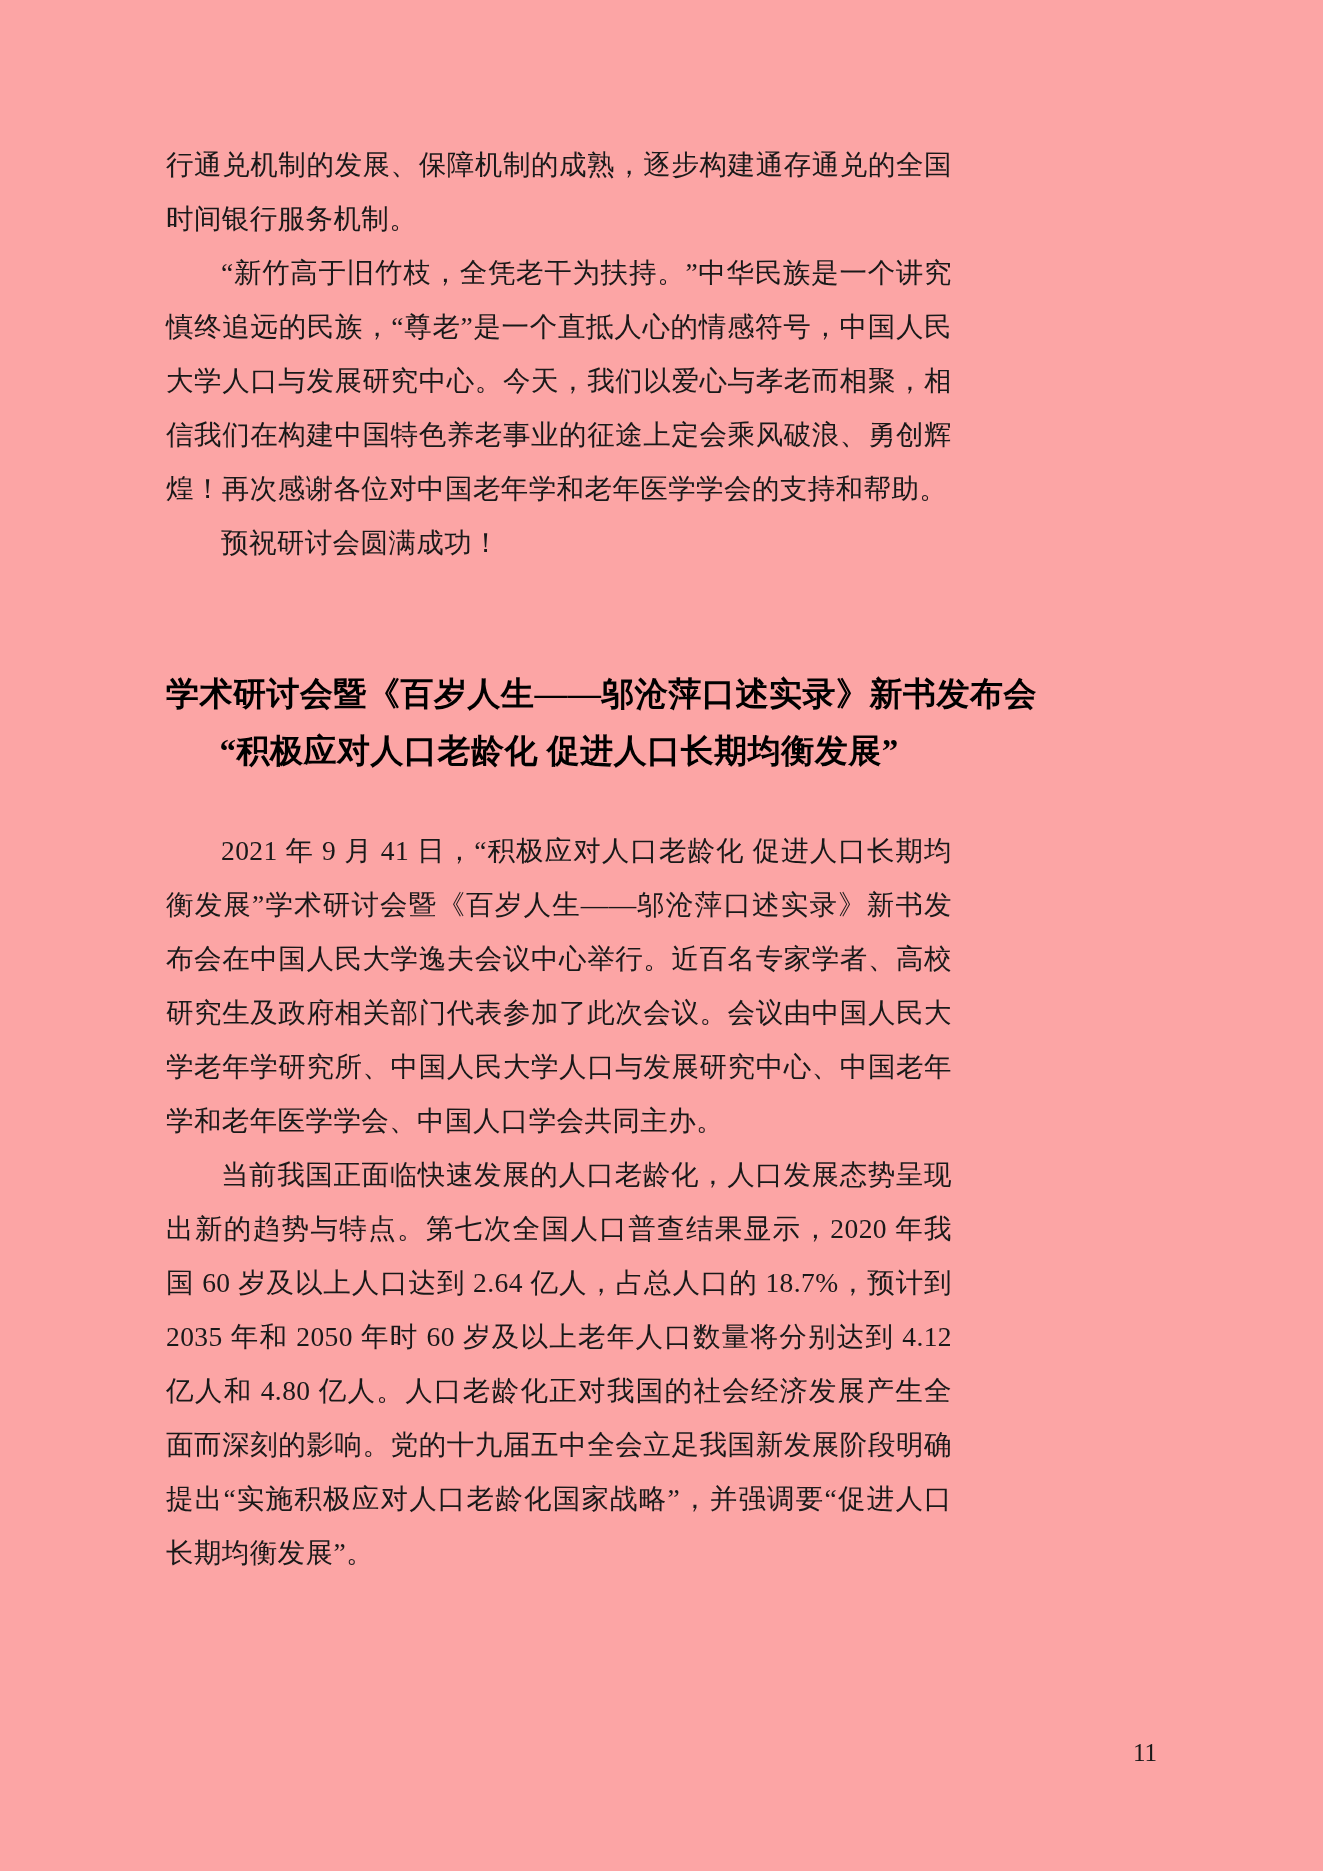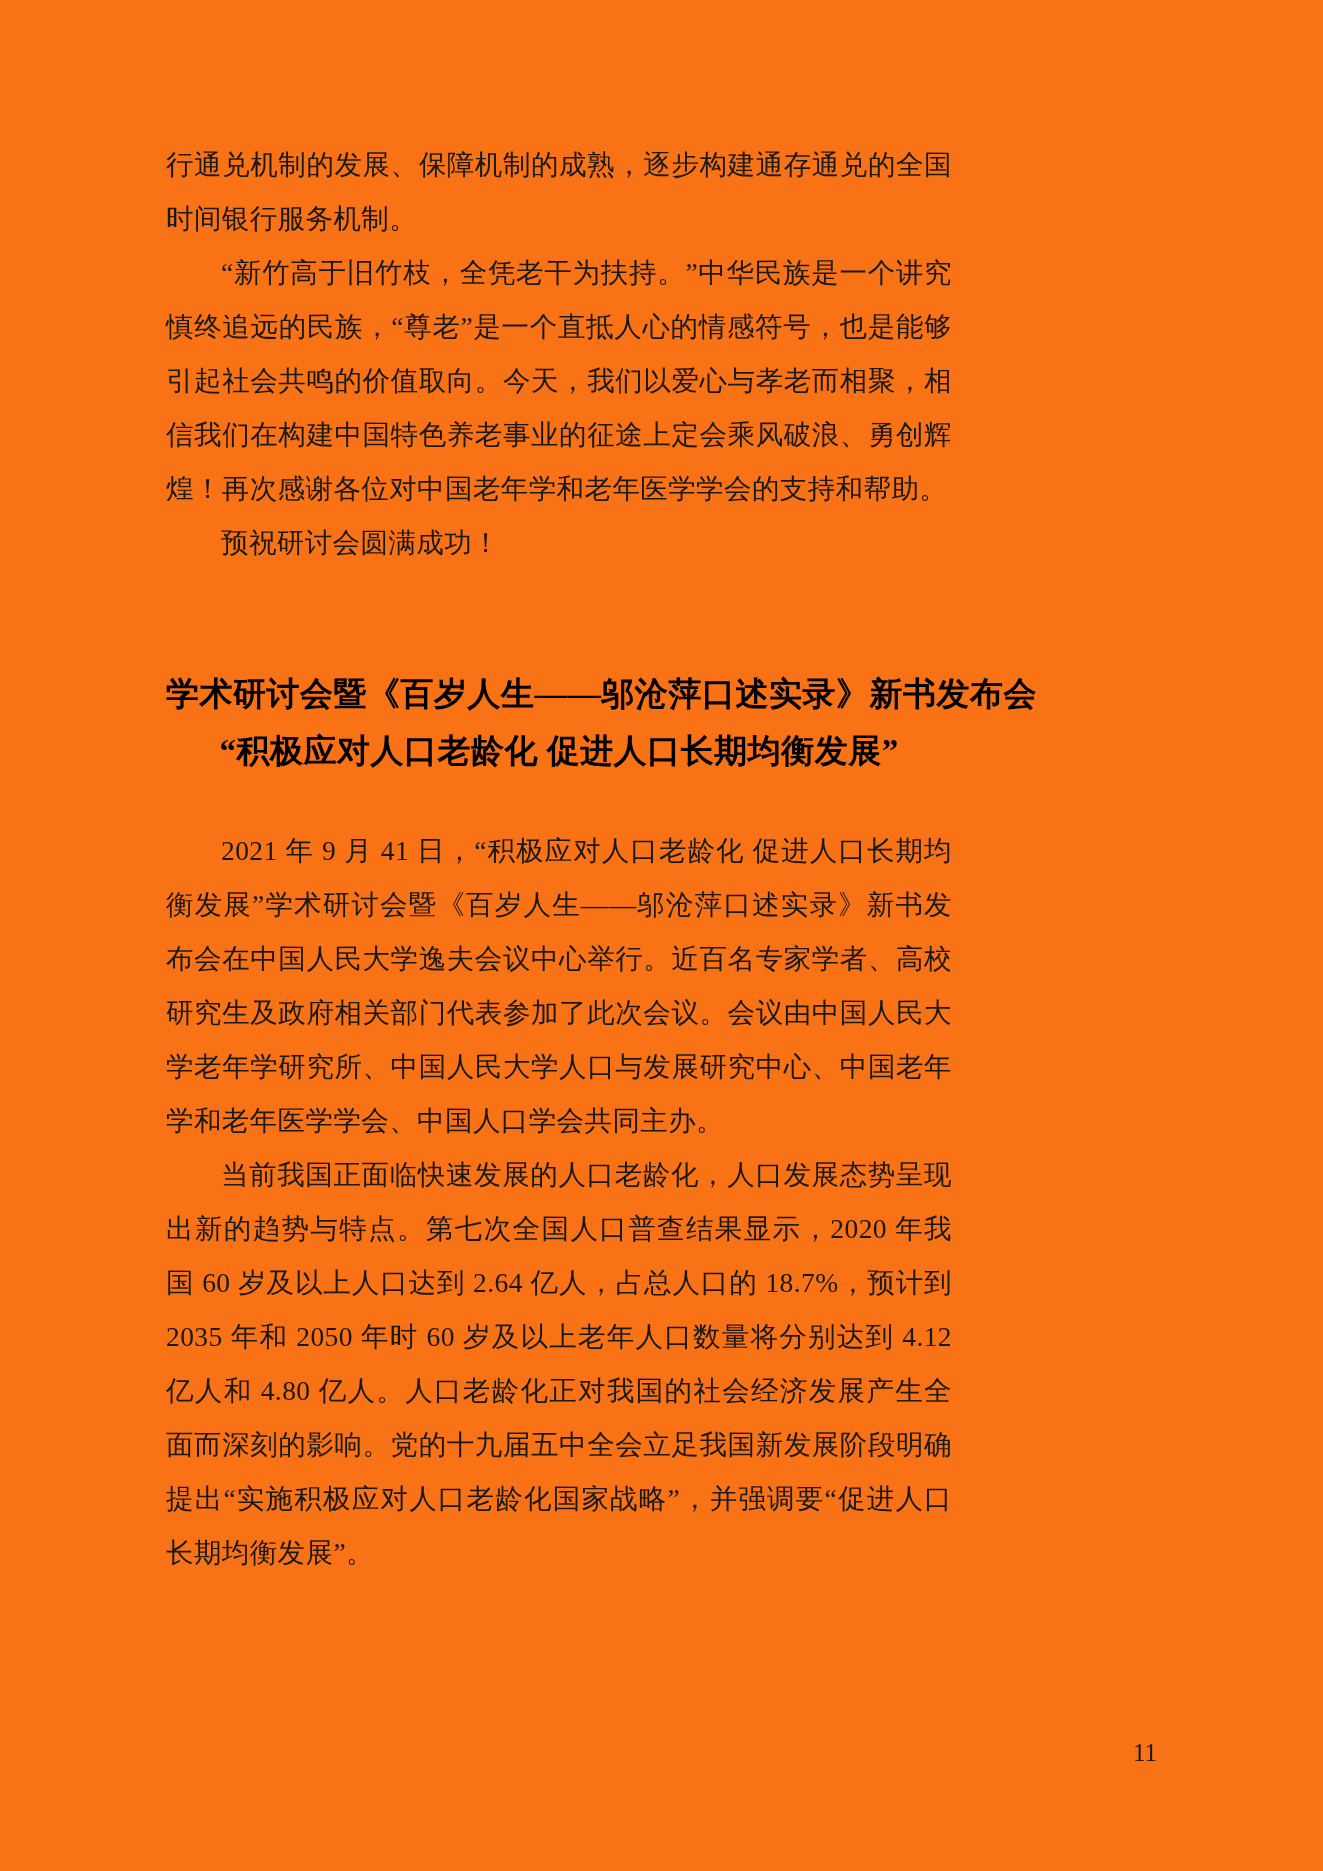"行通兑机制的发展、保障机制的成熟，逐步构建通存通兑的全国时间银行服务机制。" .page { background: #f97316 -> #fca5a5 }
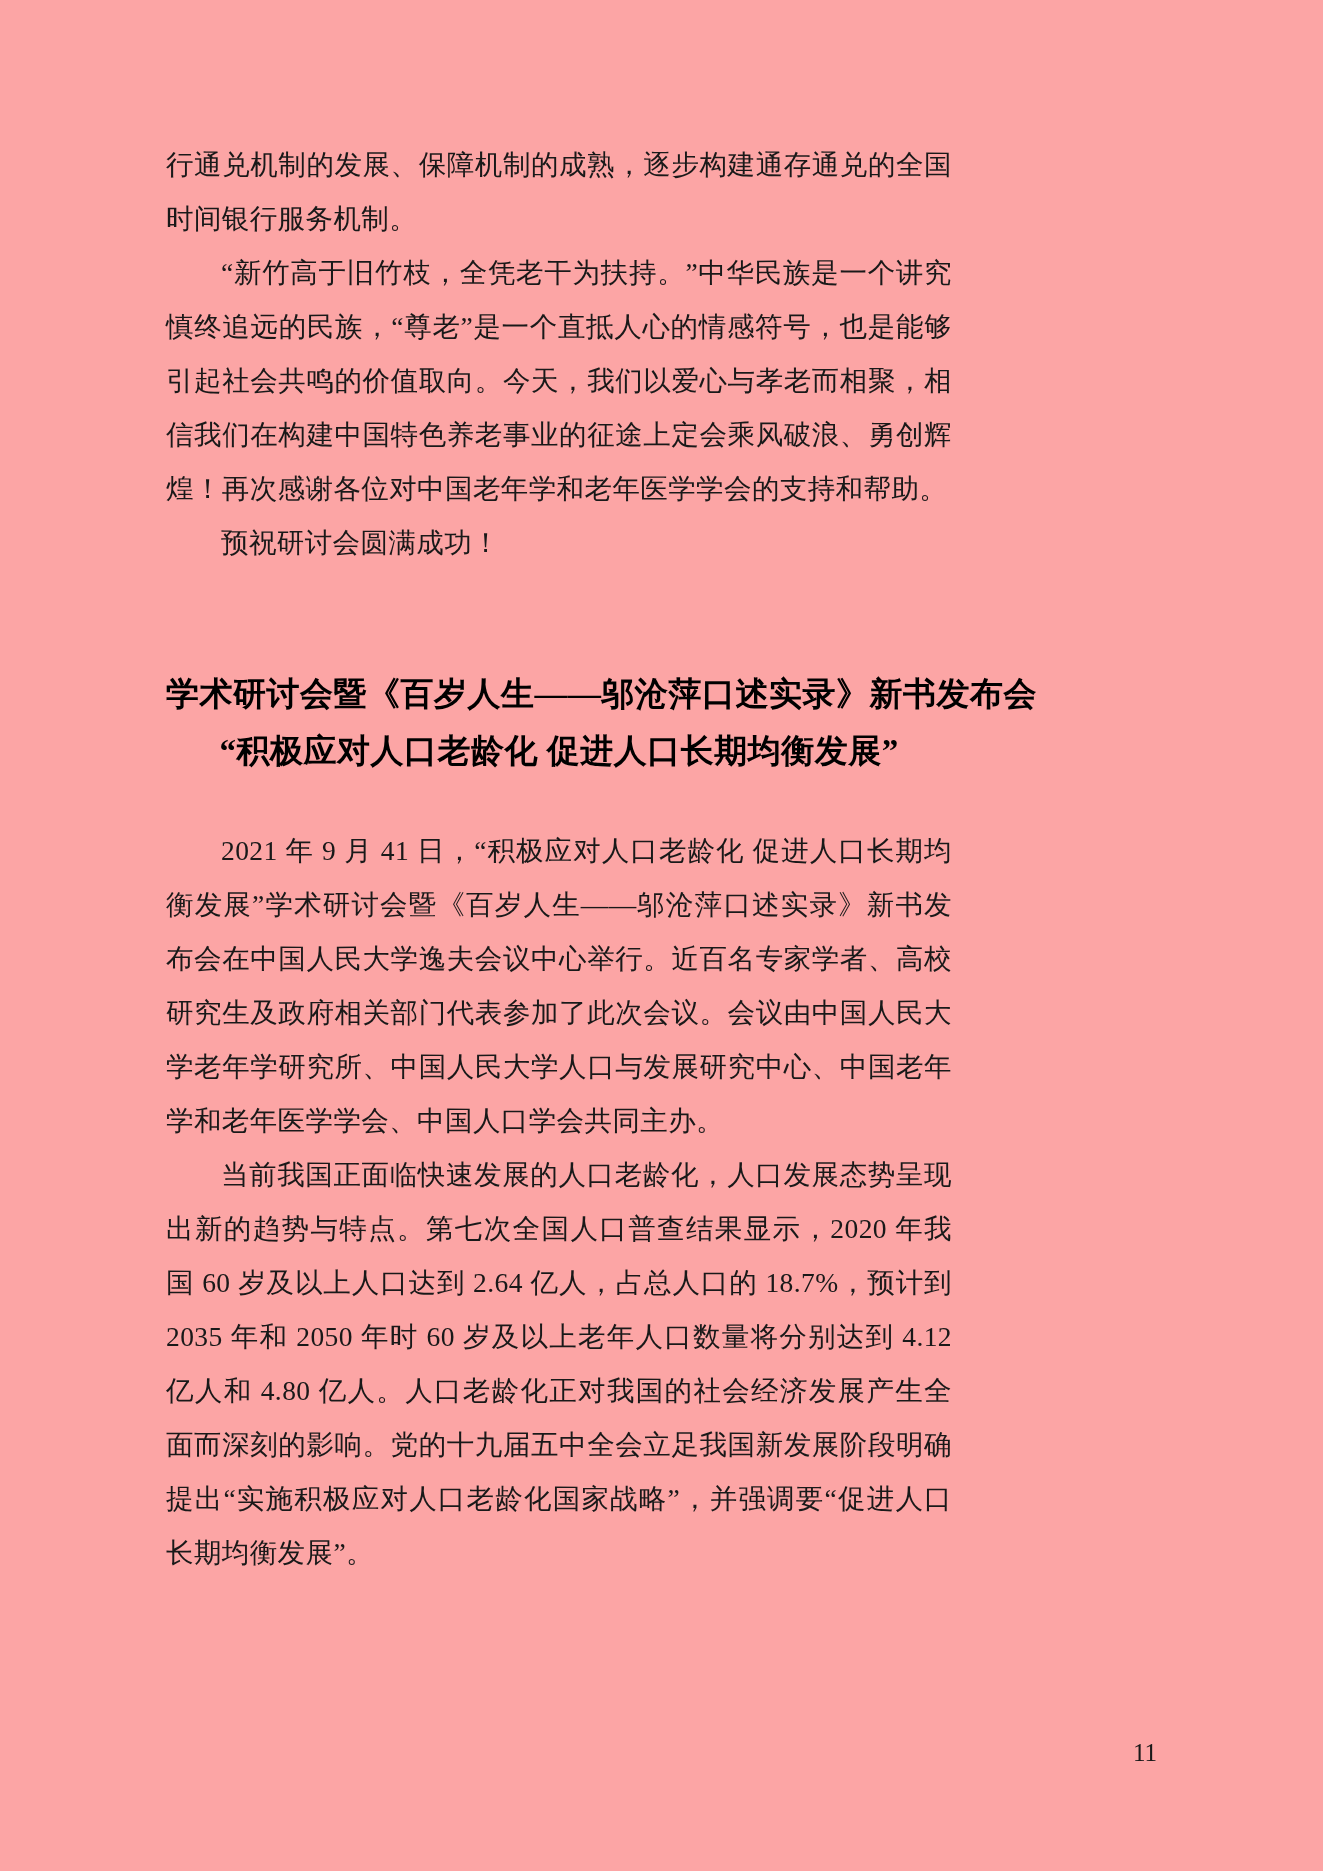"“新竹高于旧竹枝，全凭老干为扶持。”中华民族是一个讲究慎终追远的民族，“尊老”是" p.para { text: 也是能够引起社会共鸣的价值取向 -> 中国人民大学人口与发展研究中心 }
